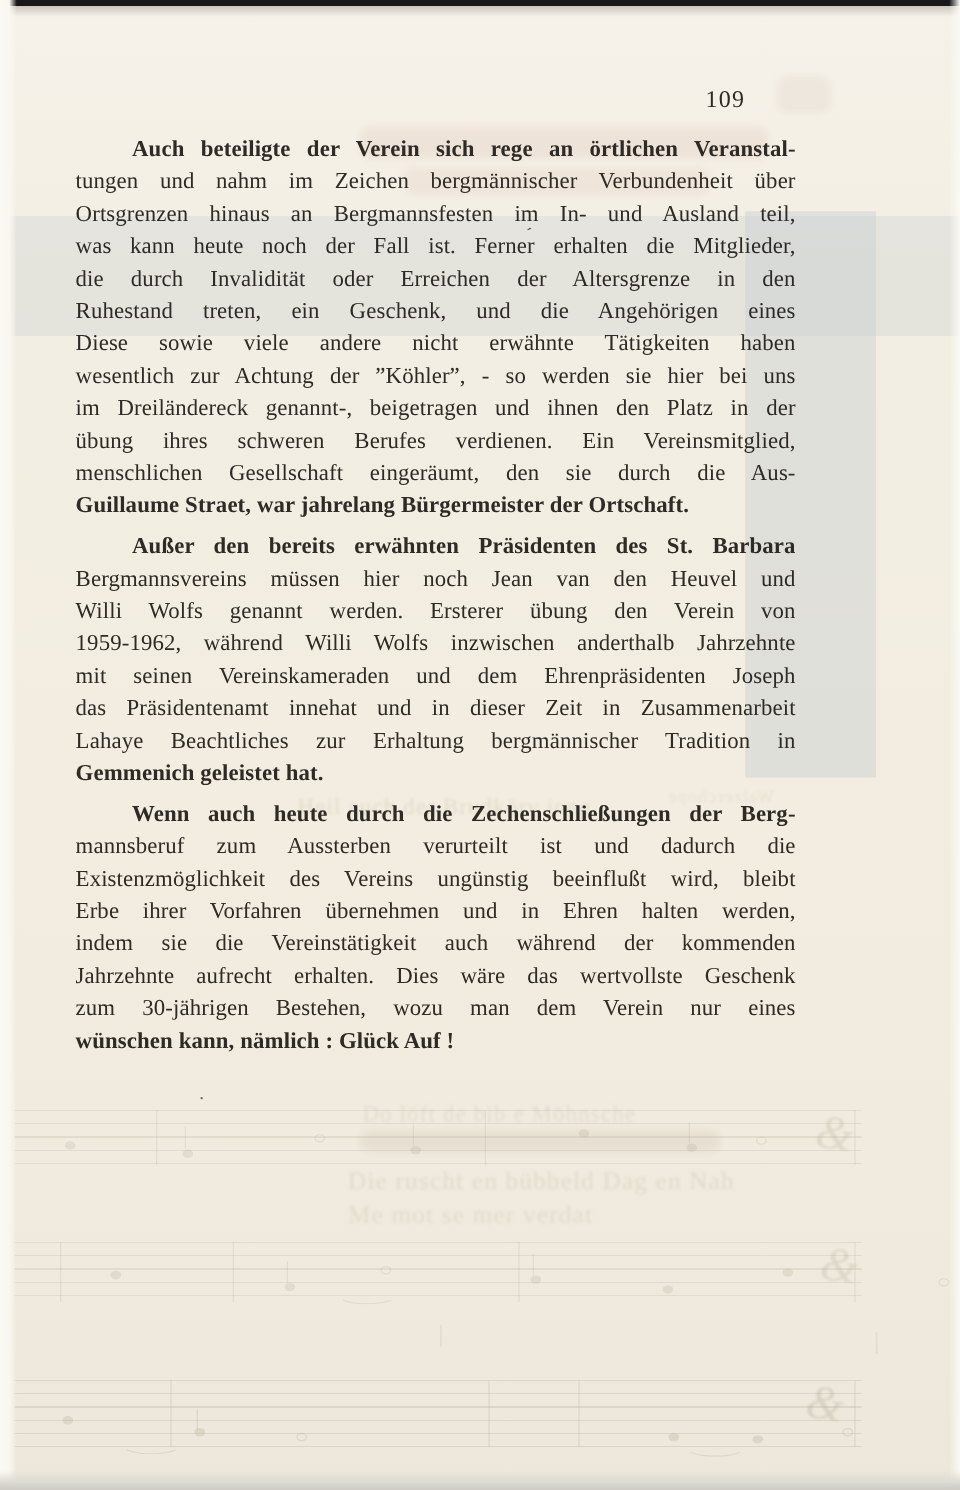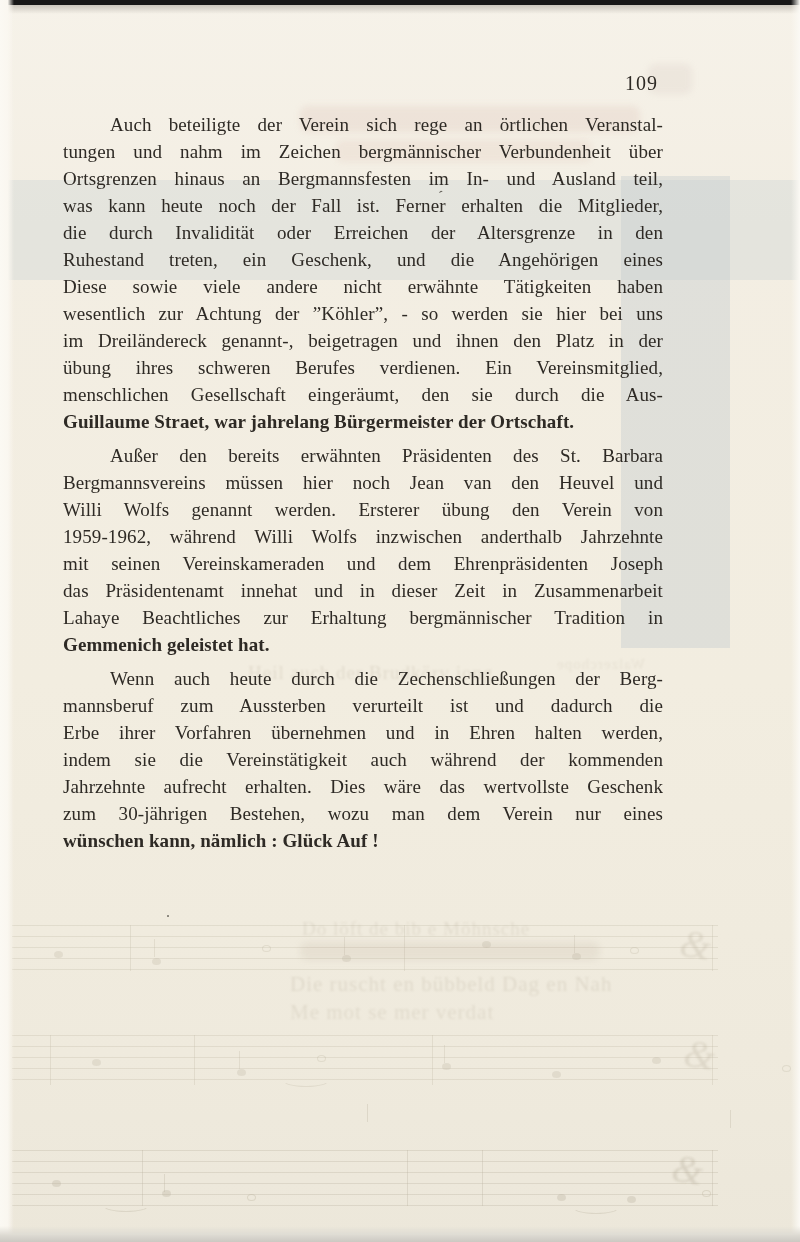"109" .page-number { text-align: right -> left }
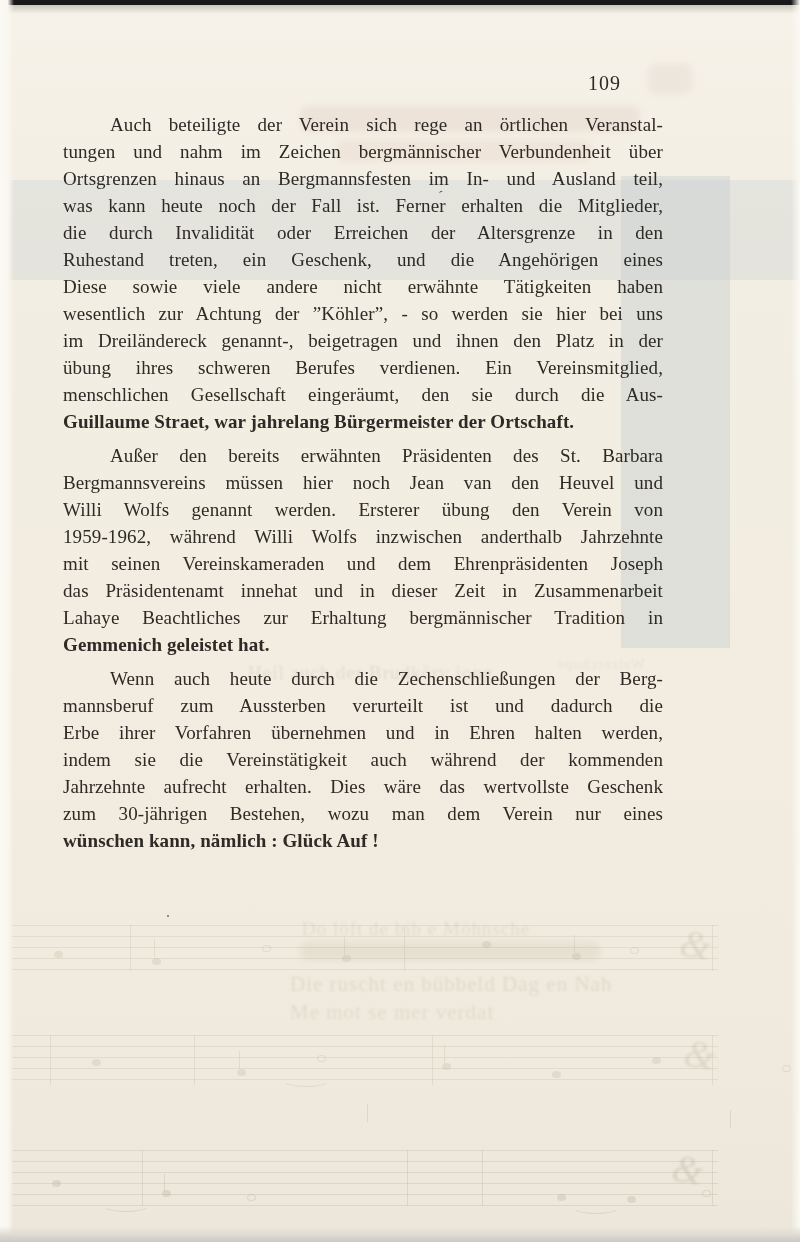"Auch beteiligte der Verein sich" .para .jline:first-child { font-weight: none -> bold }
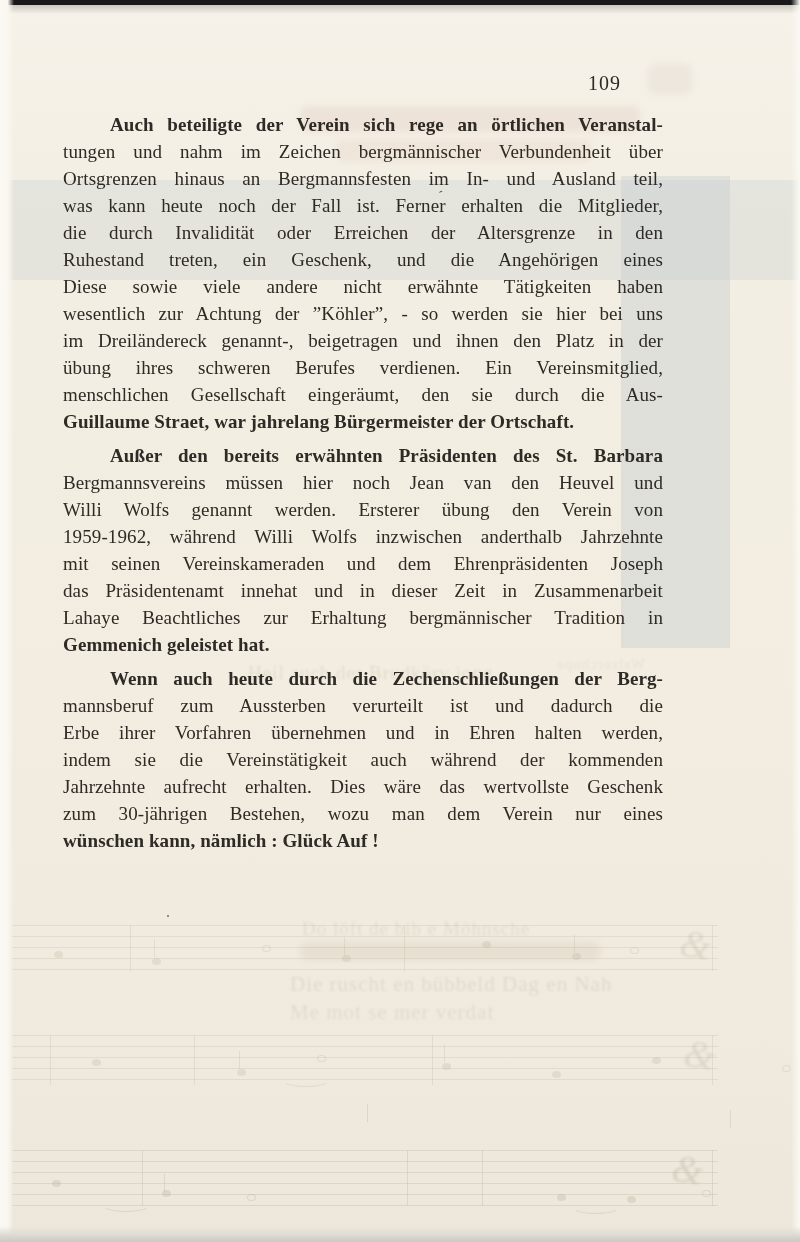"Existenzmöglichkeit des Vereins" div.jline { html: none -> <div>Existenzmöglichkeit des Vereins ungünstig beeinflußt wird, bleibt</div> }
